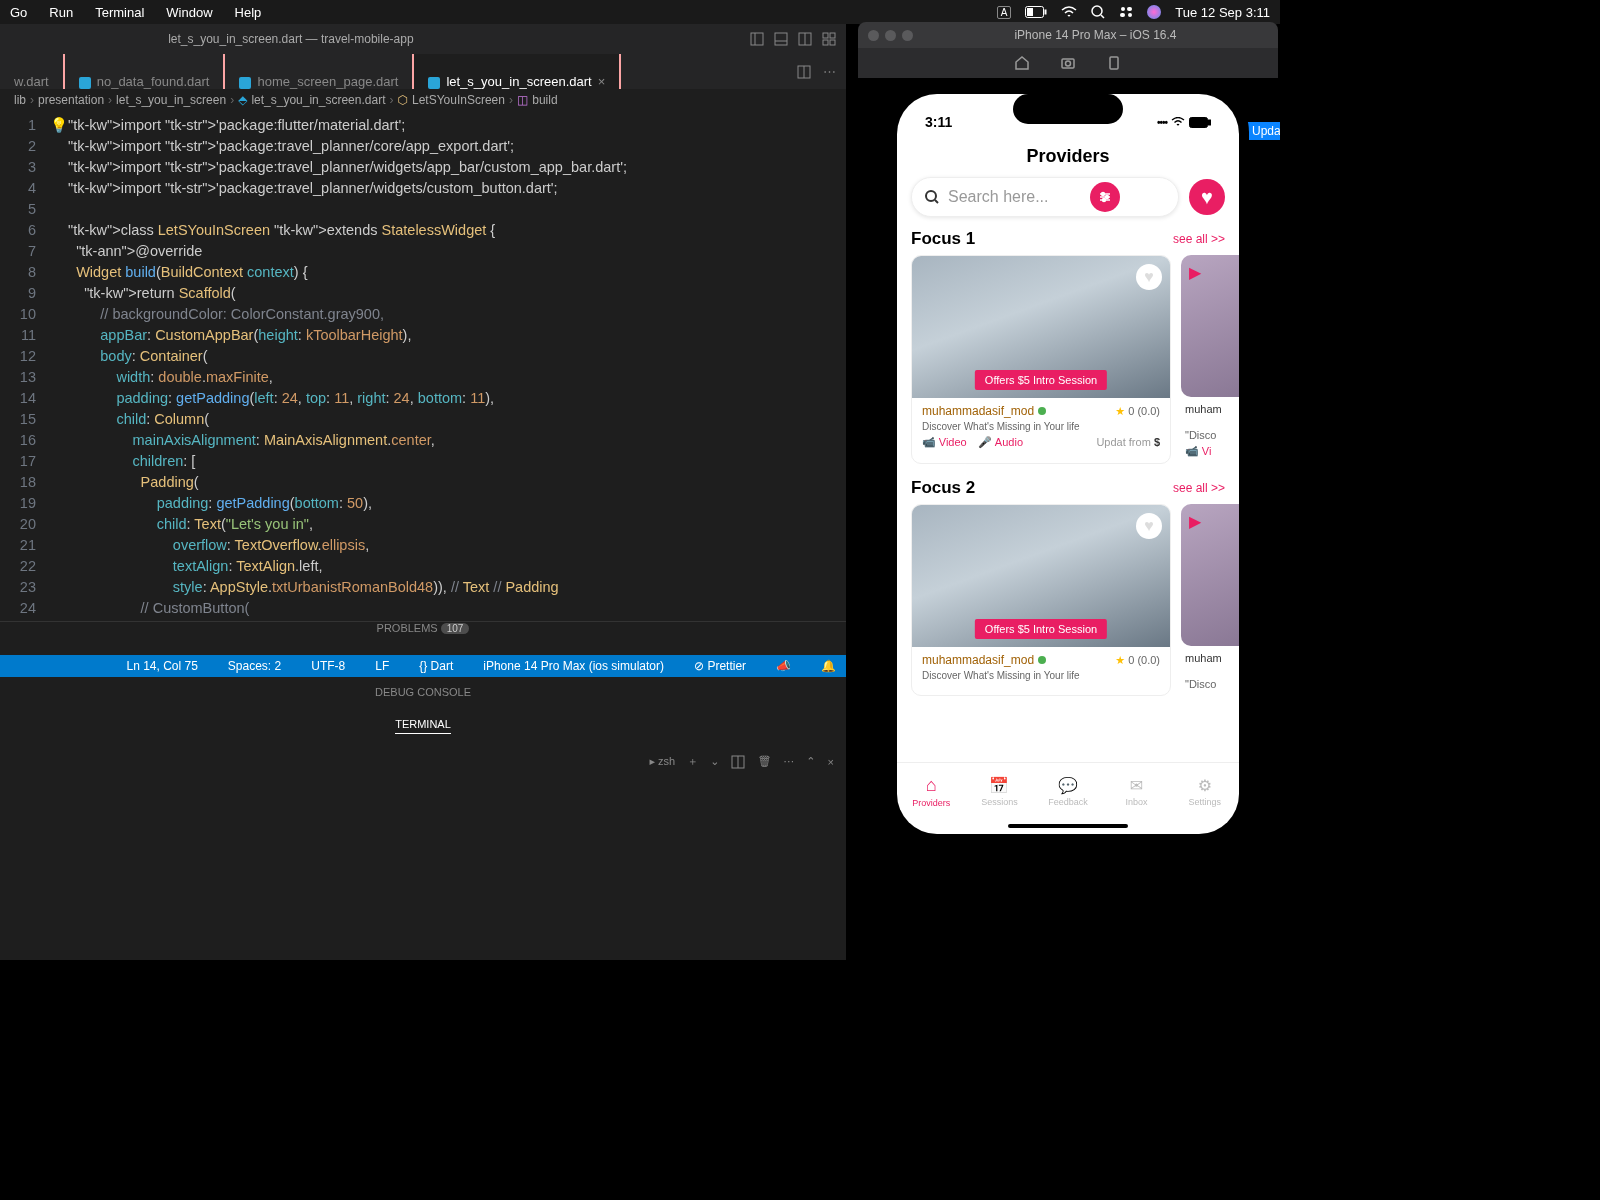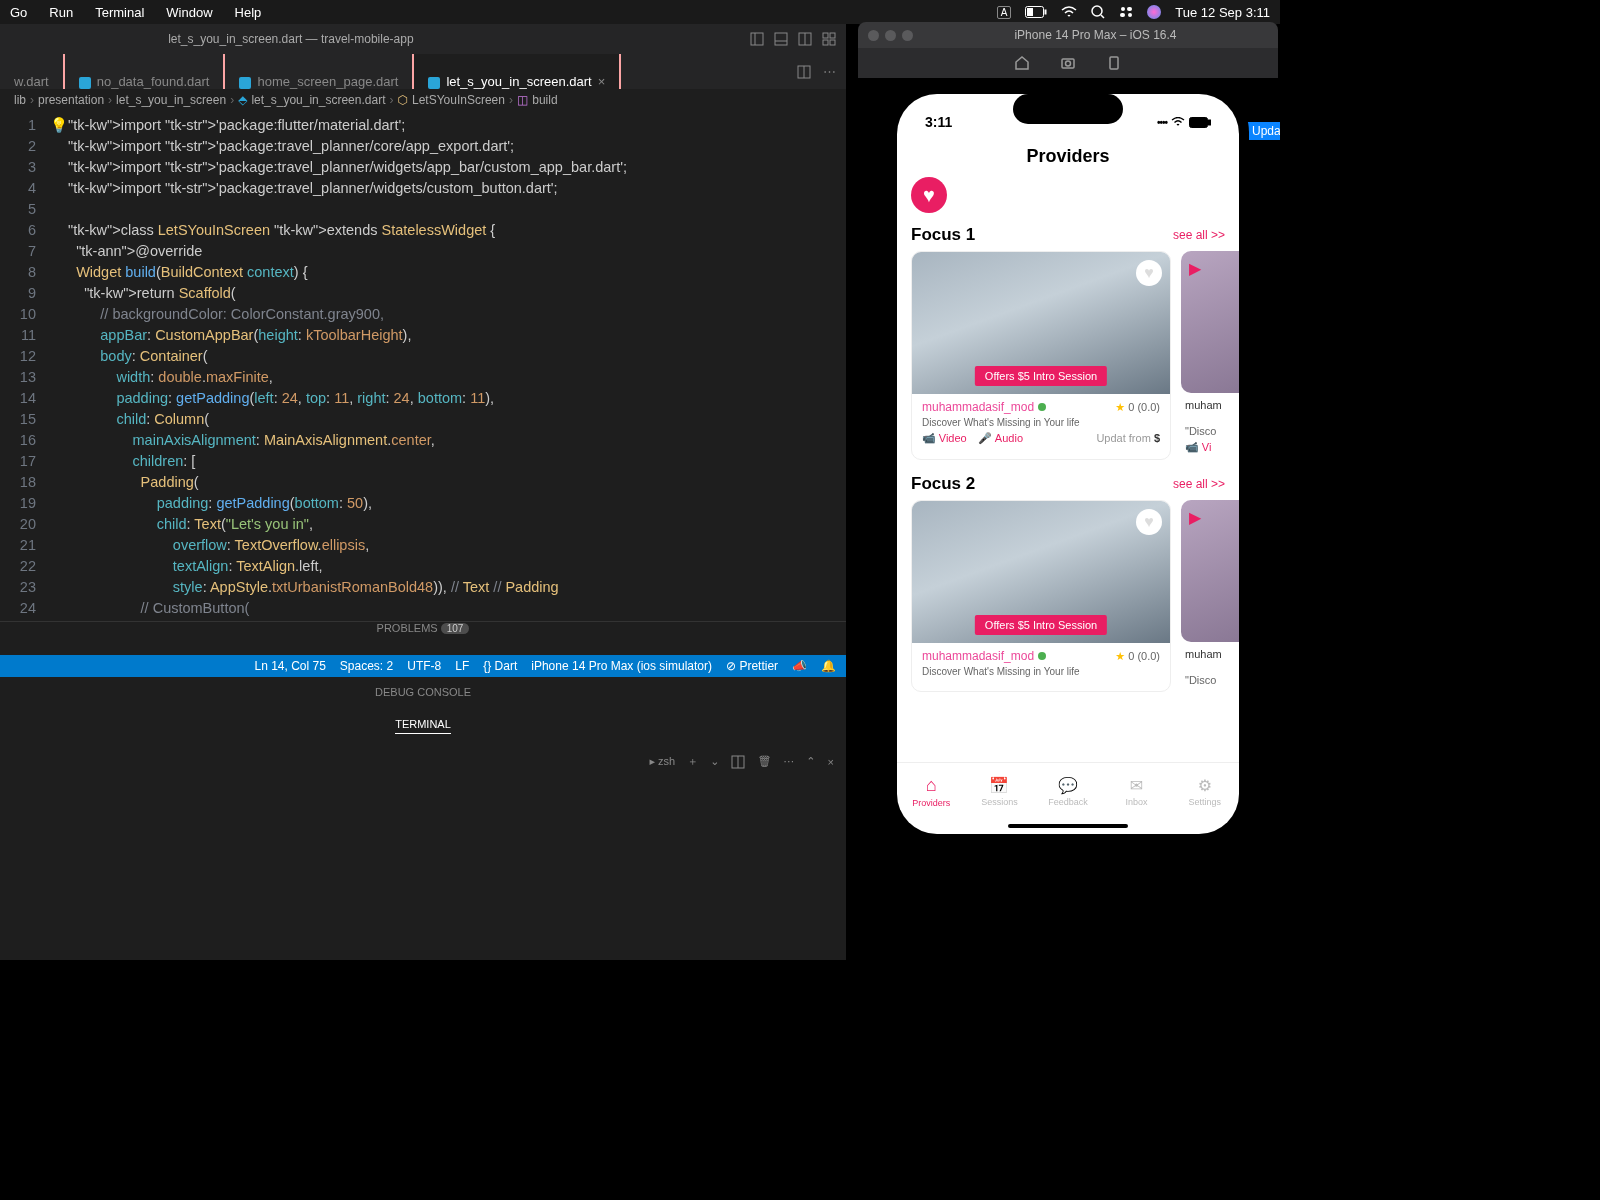"Search here..." div.search-box { html: none -> <div> <svg> <circle></circle> <line></line> </svg> <span>Search here...</span> <div> <svg> <line></line> <line></line> <line></line> <circle></circle> <circle></circle> <circle></circle> </svg> </div> </div> }
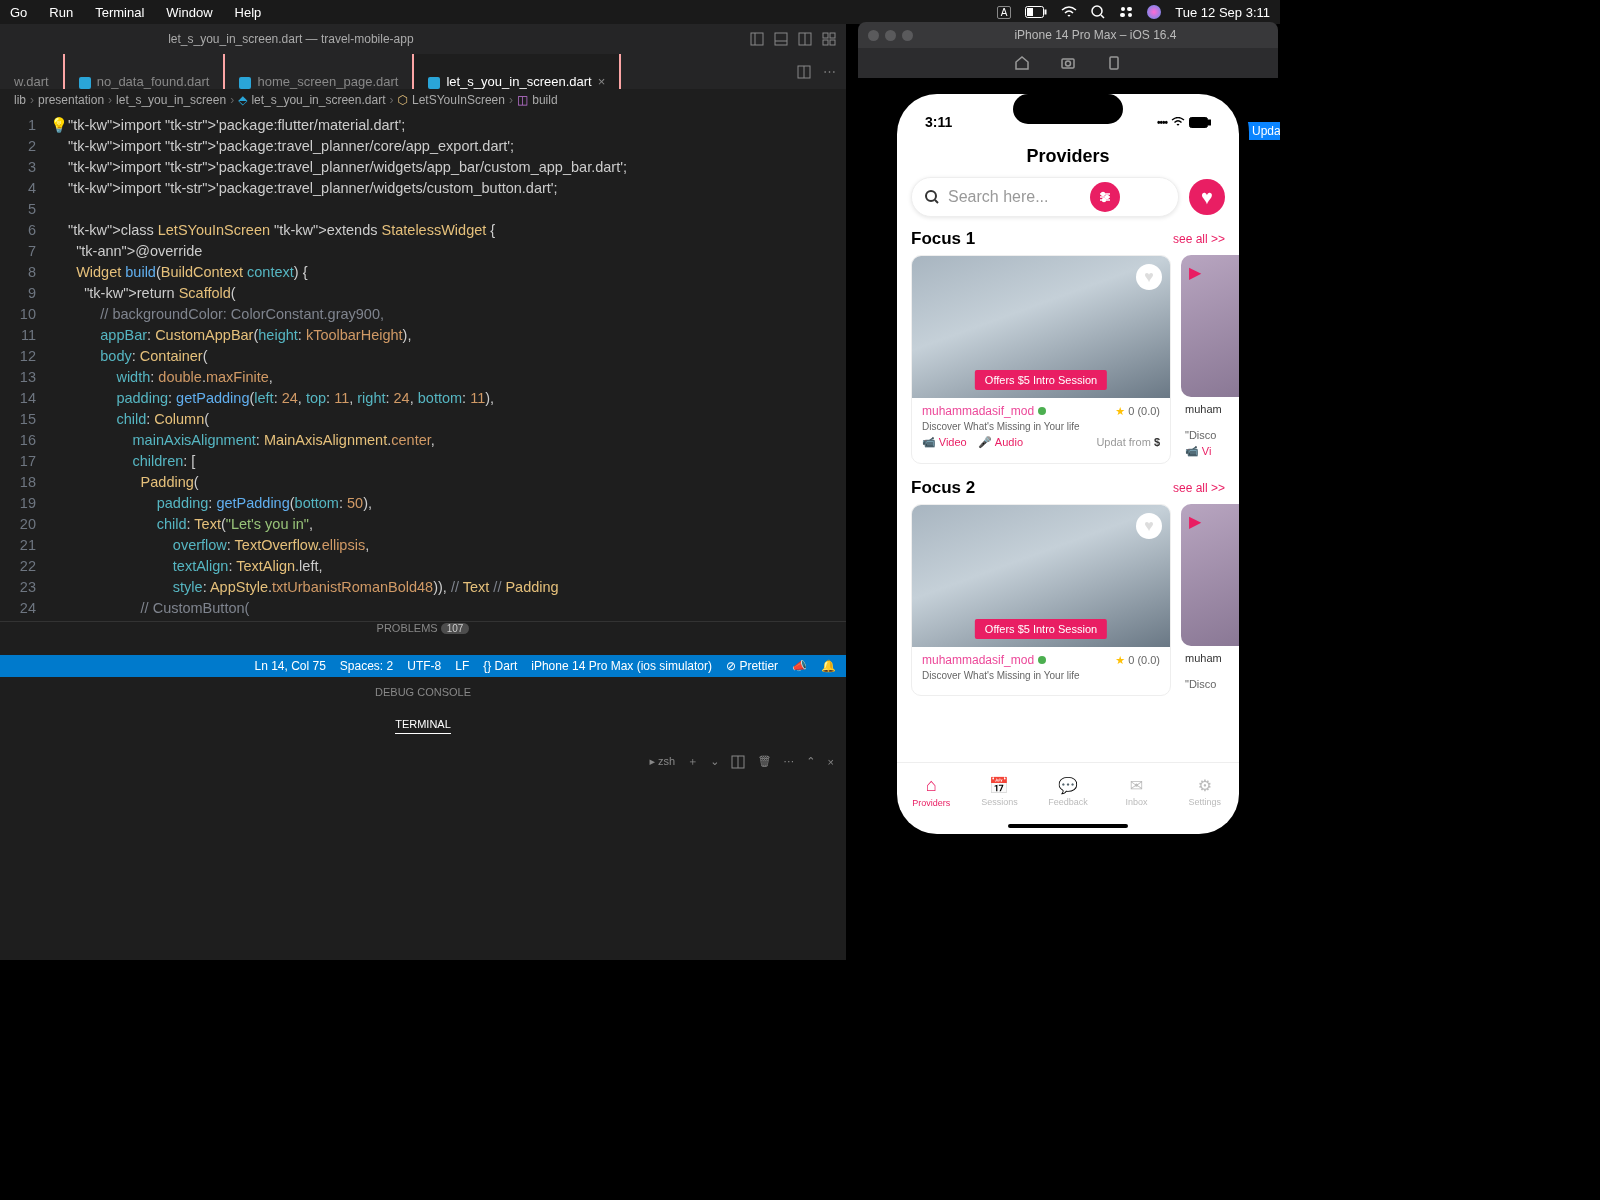"muhammadasif_mod" .card .name { color: #ec4899 -> #a16207 }
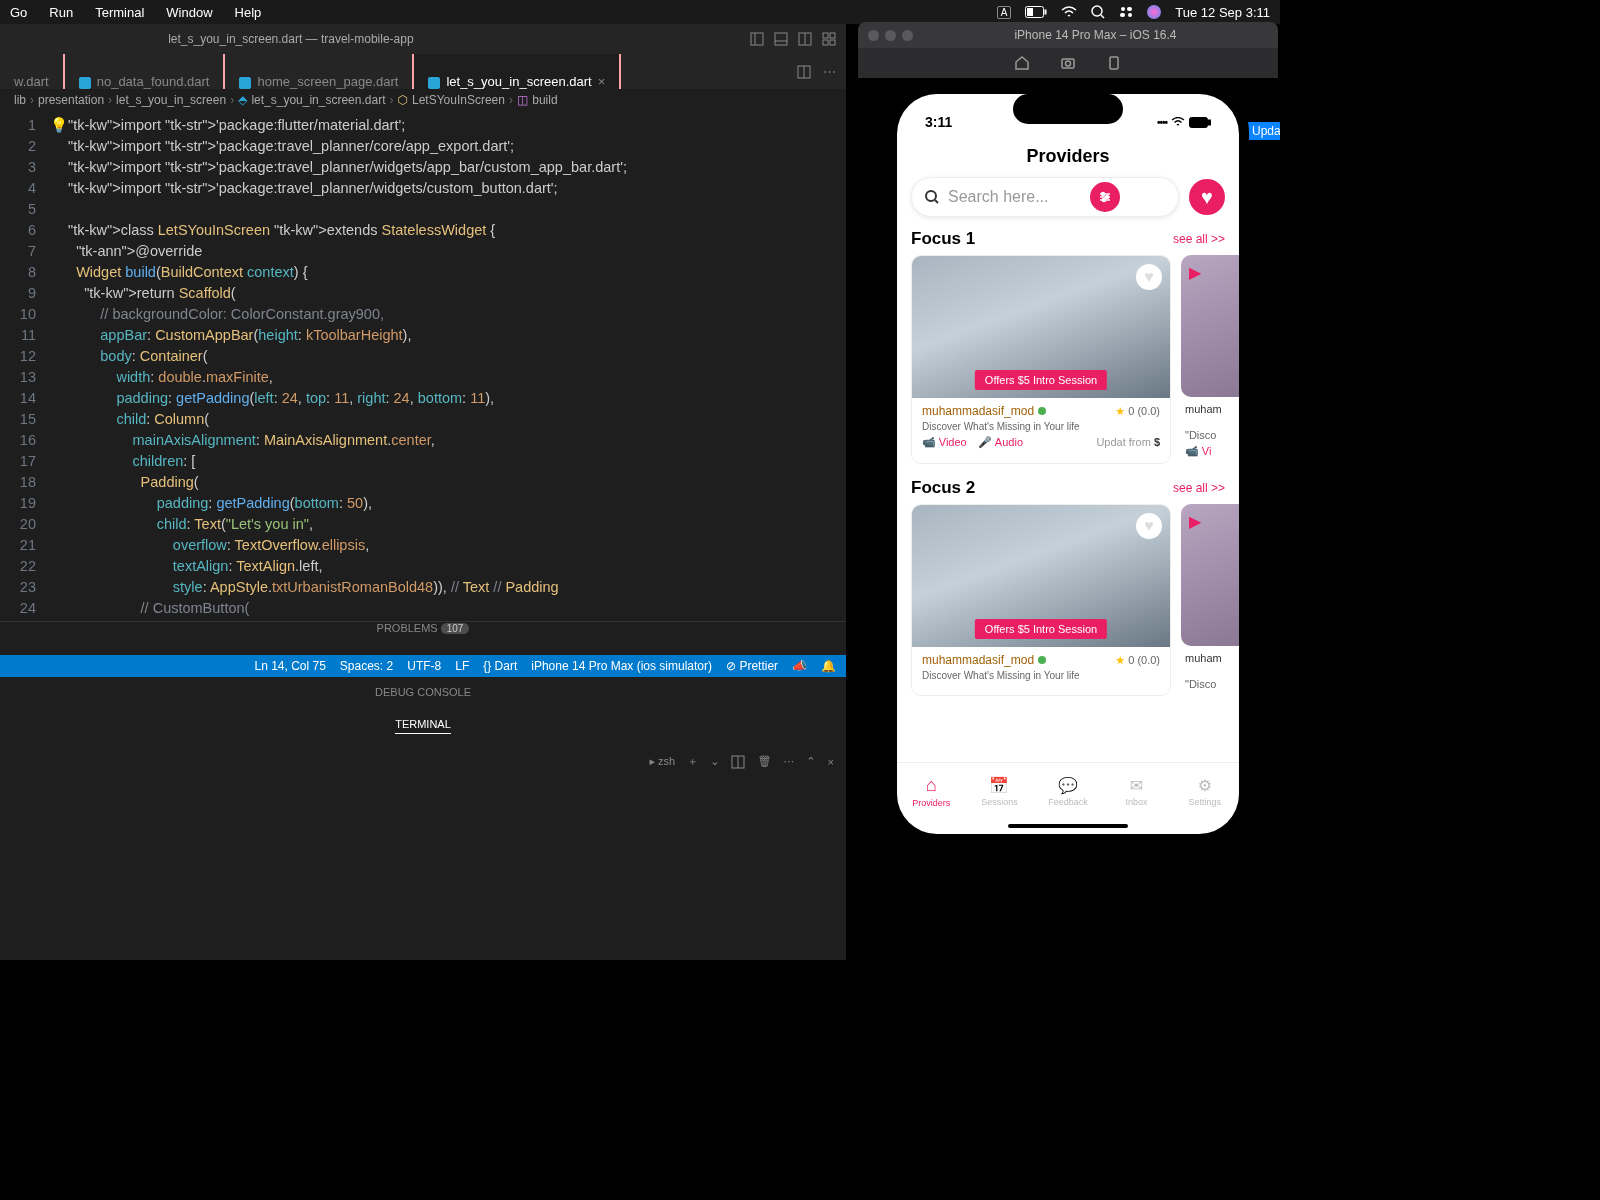"Ln 14, Col 75" .statusbar .main { gap: 14px -> 30px }
